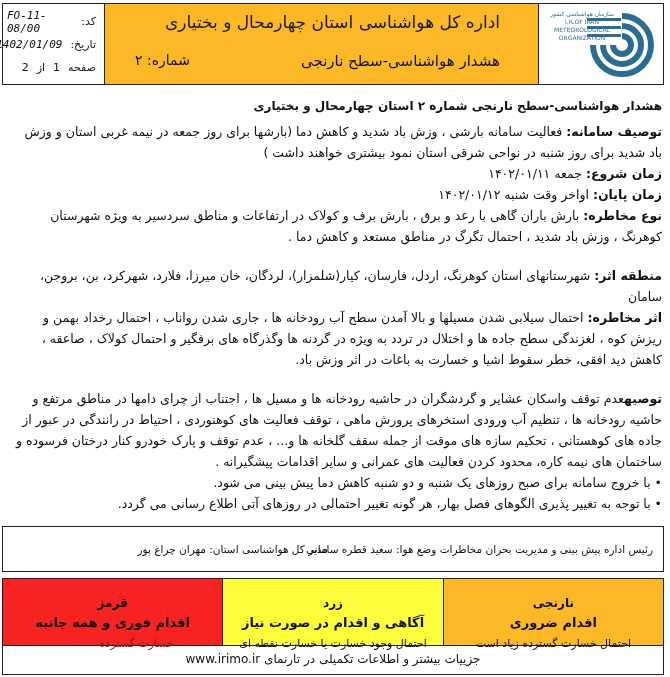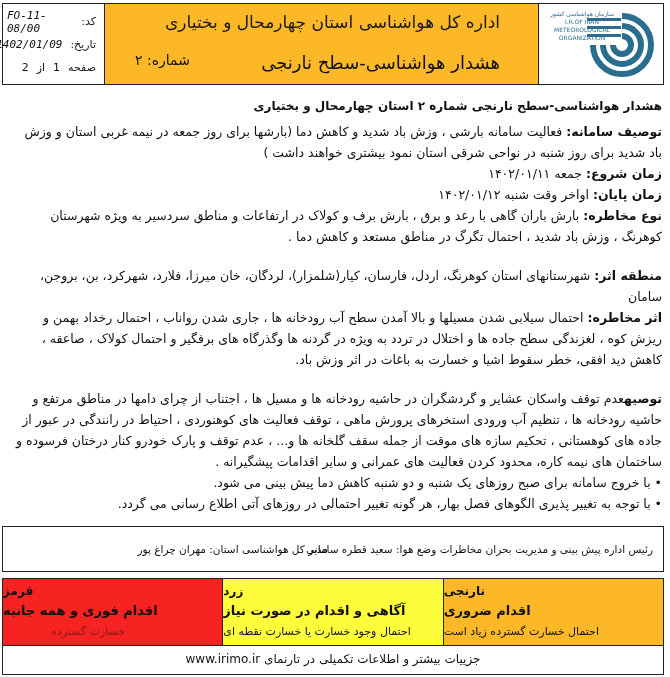"هشدار هواشناسی-سطح نارنجی" .hdr-sub { font-size: 18px -> 15px }
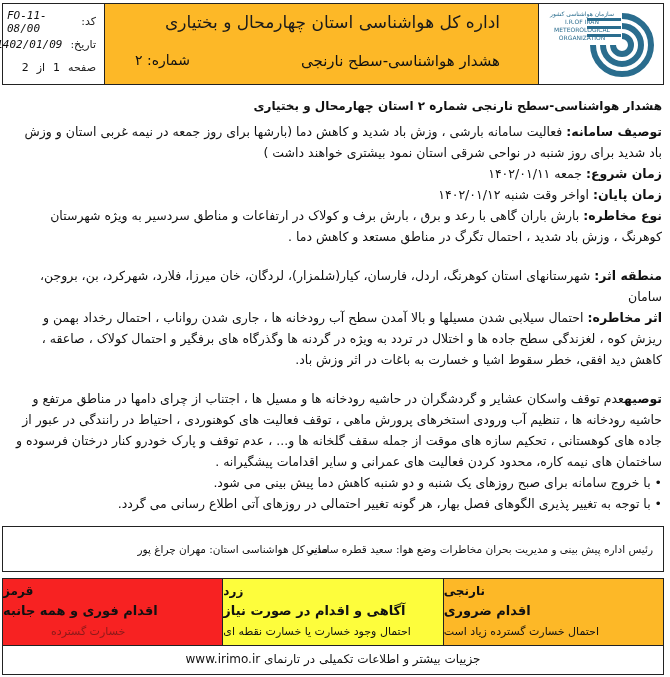"قرمز" .lvl { padding-top: 3px -> 15px; text-align: left -> center }
